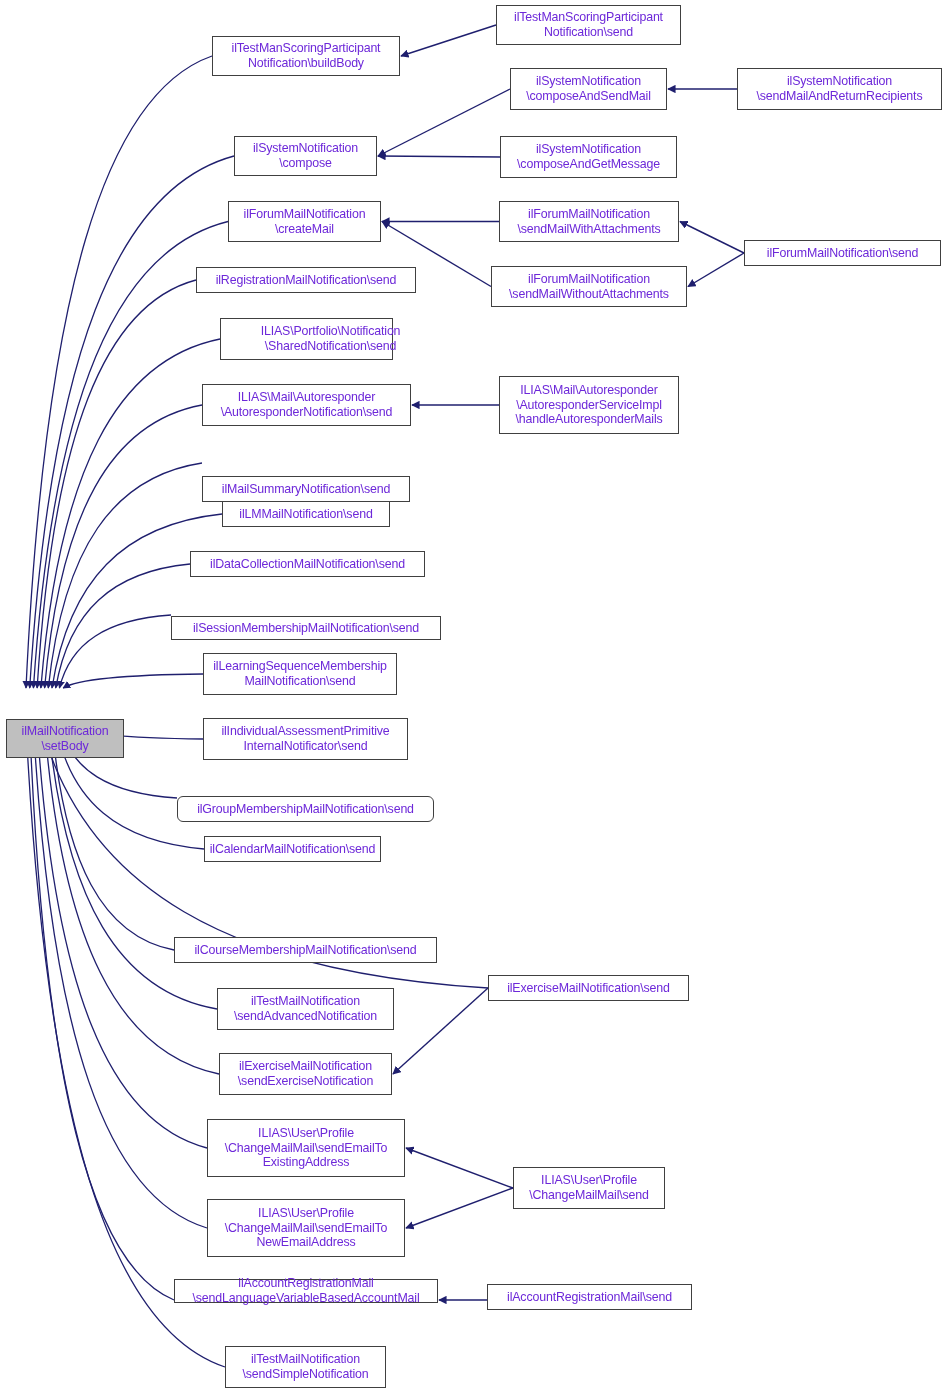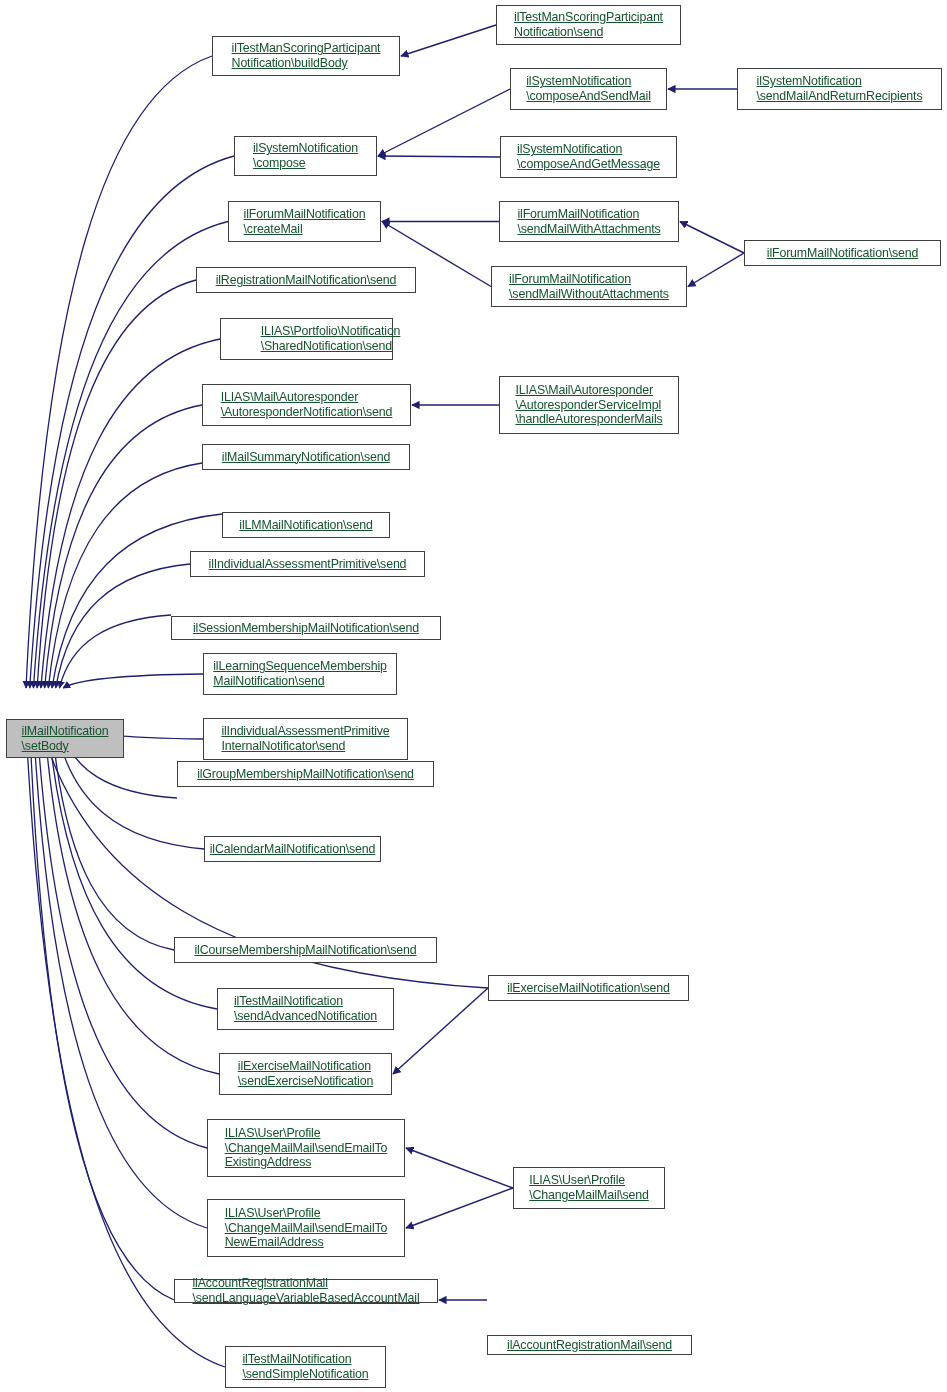"ilTestManScoringParticipant" .node { color: #14532d -> #6d28d9; text-align: none -> center; text-decoration: underline -> none }
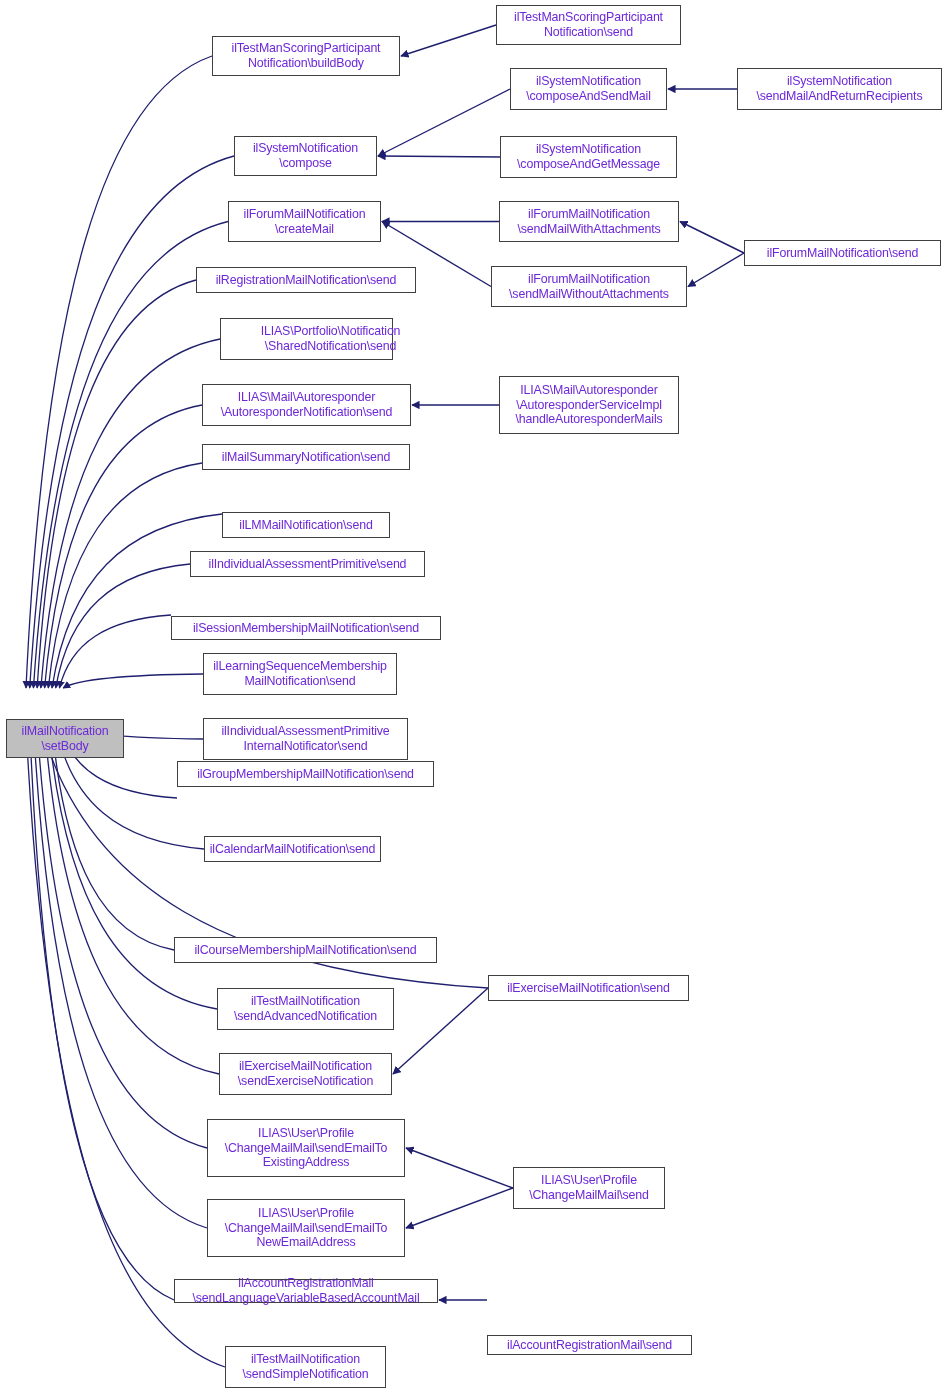"ilMailSummaryNotification\send" div.node { top: 444px -> 476px }
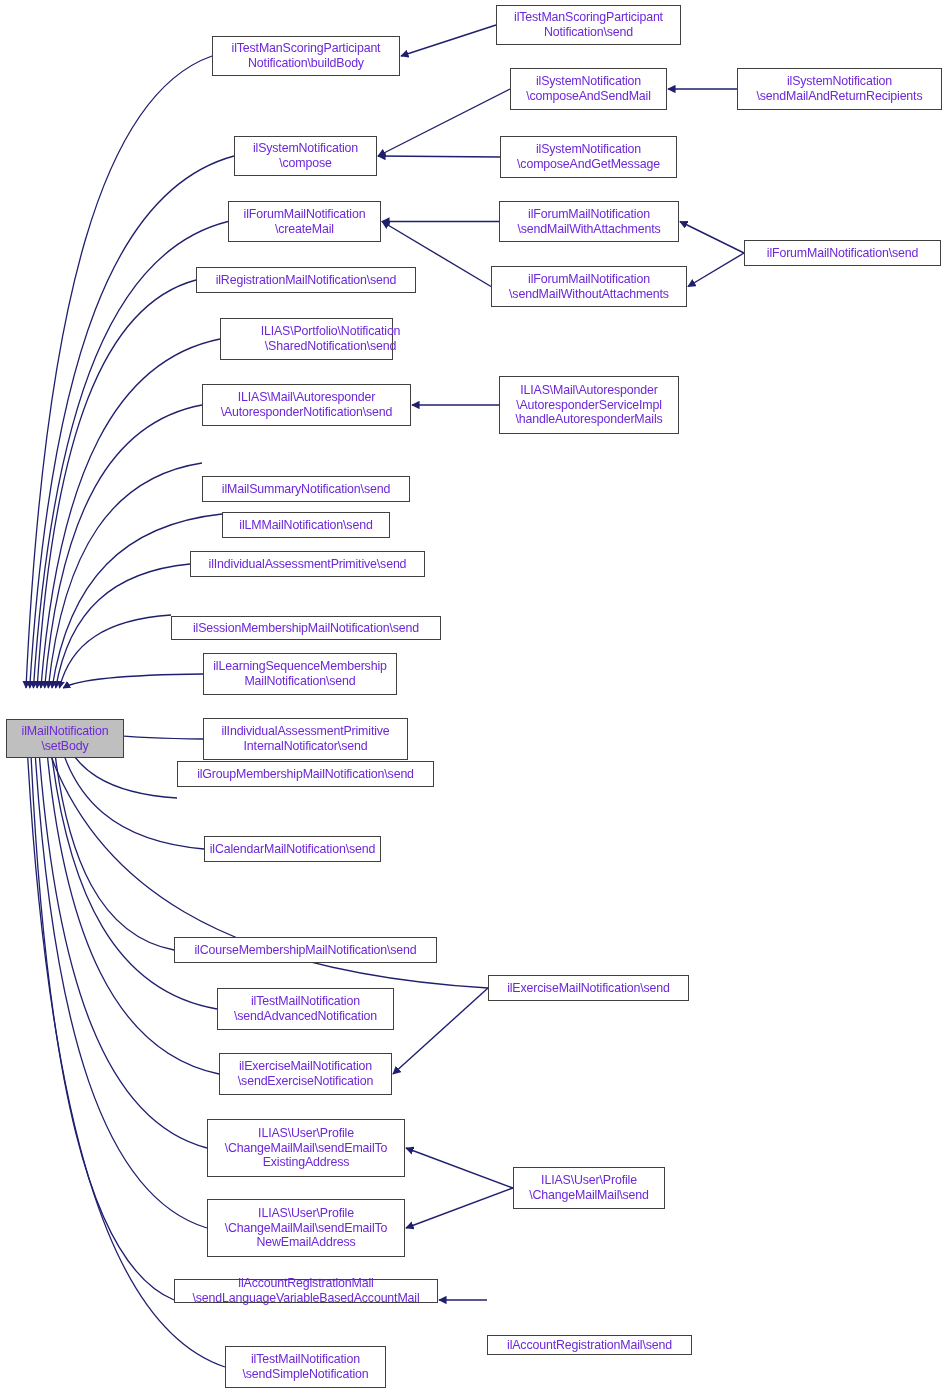"ilLMMailNotification\send" div.node { margin-top: 11px -> none }
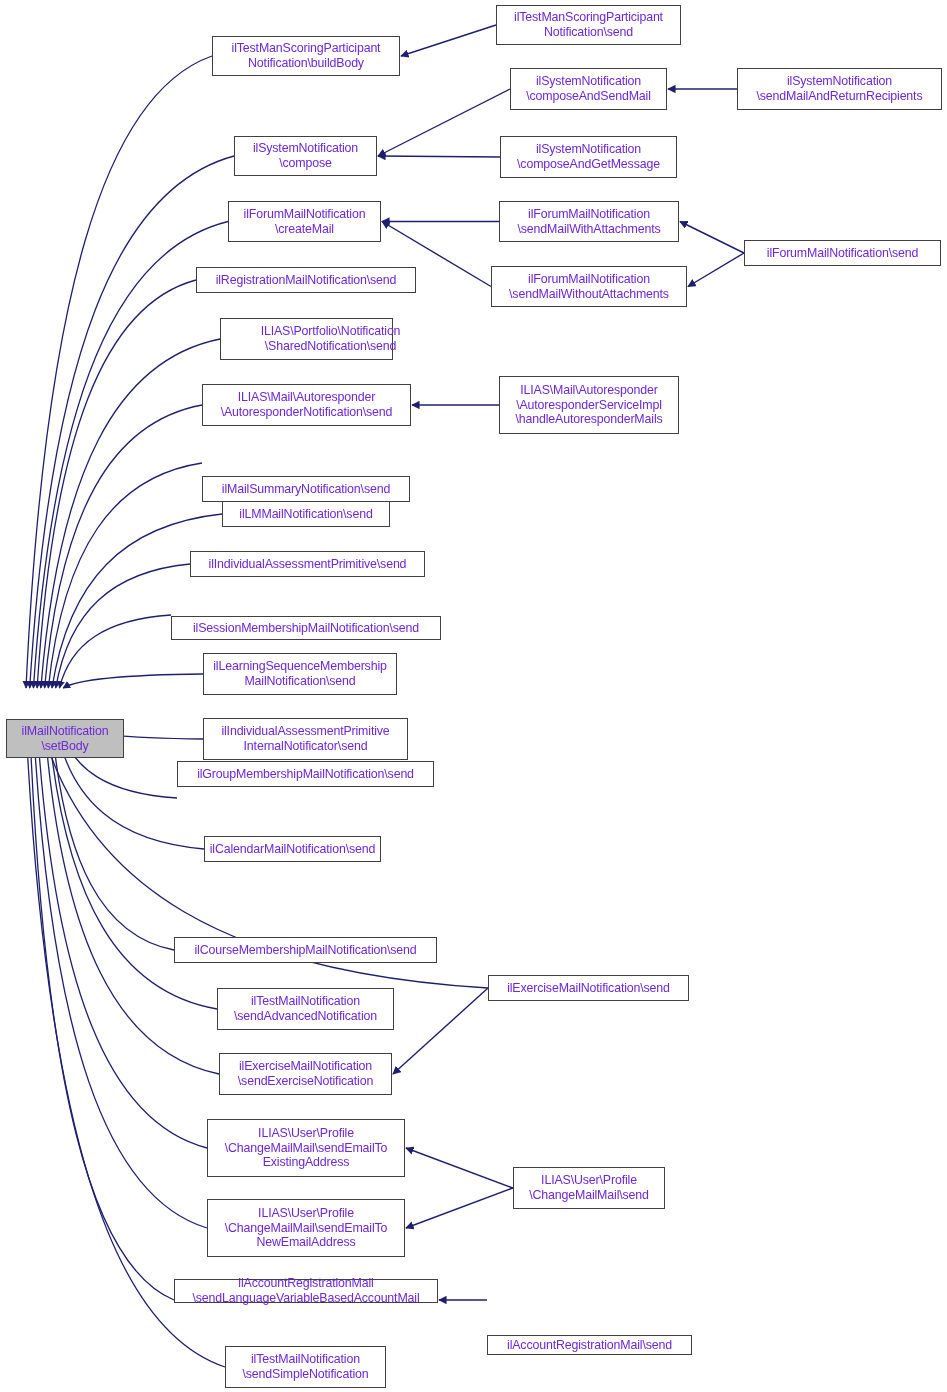"ilIndividualAssessmentPrimitive\send" div.node { text: ilIndividualAssessmentPrimitive -> ilDataCollectionMailNotification }
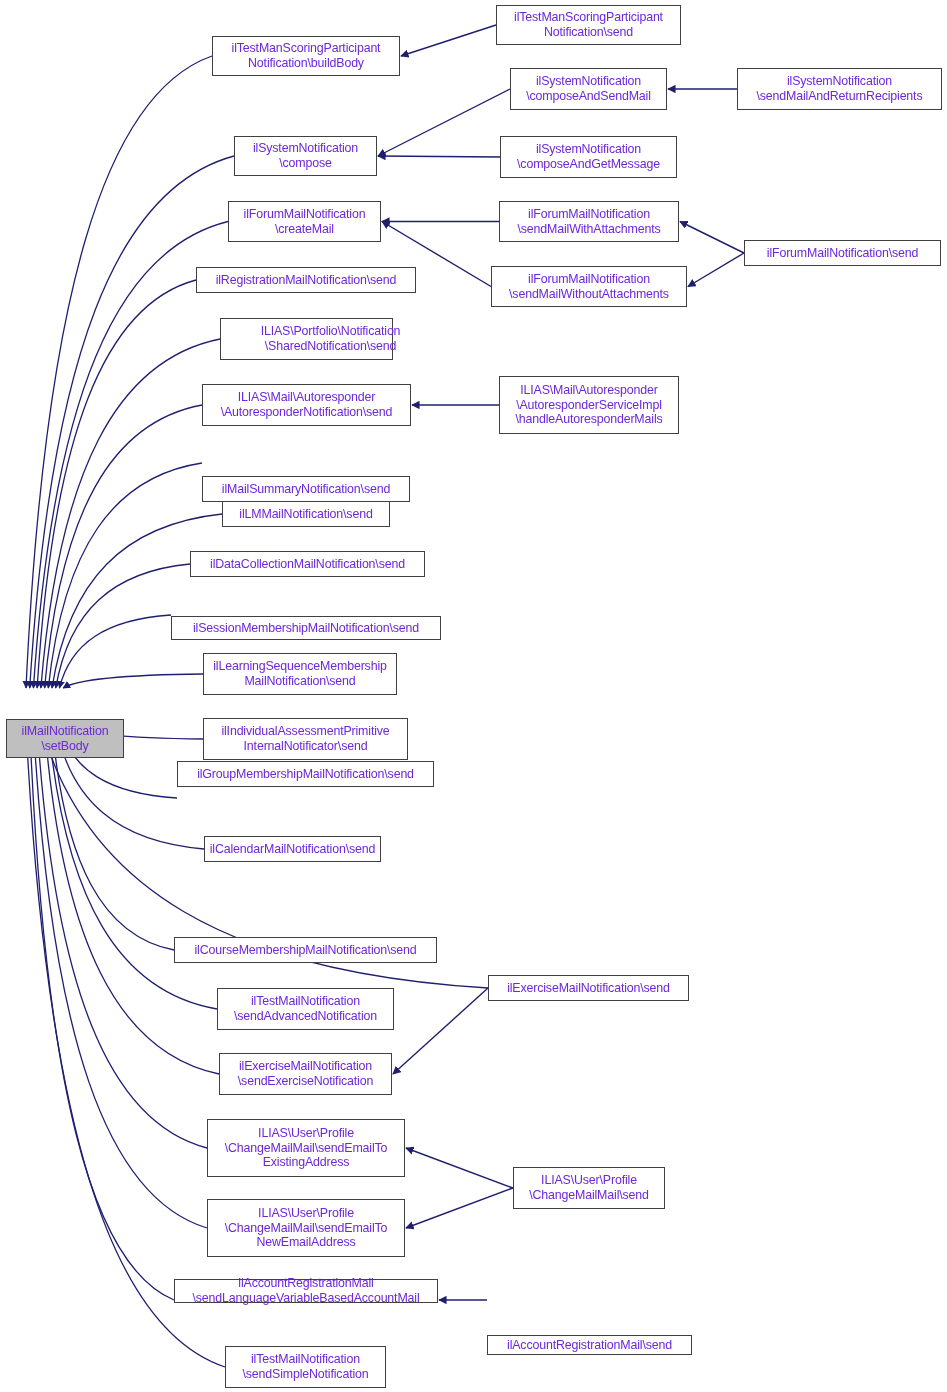"ilGroupMembershipMailNotification\send" div.node { border-radius: none -> 6px; top: 761px -> 796px }
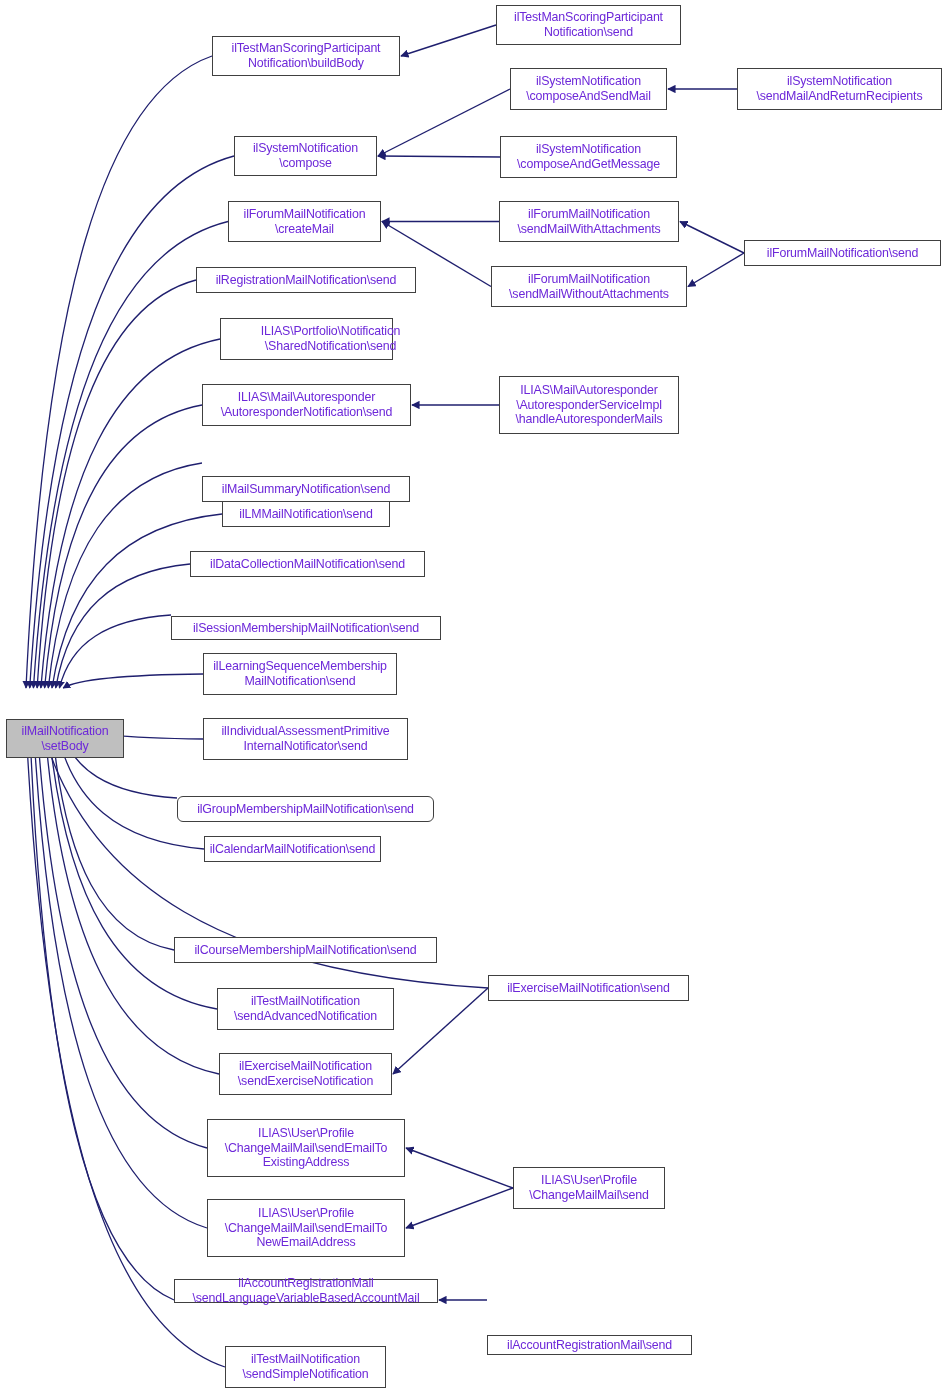"ilAccountRegistrationMail\send" div.node { height: 20px -> 26px; top: 1335px -> 1284px }
